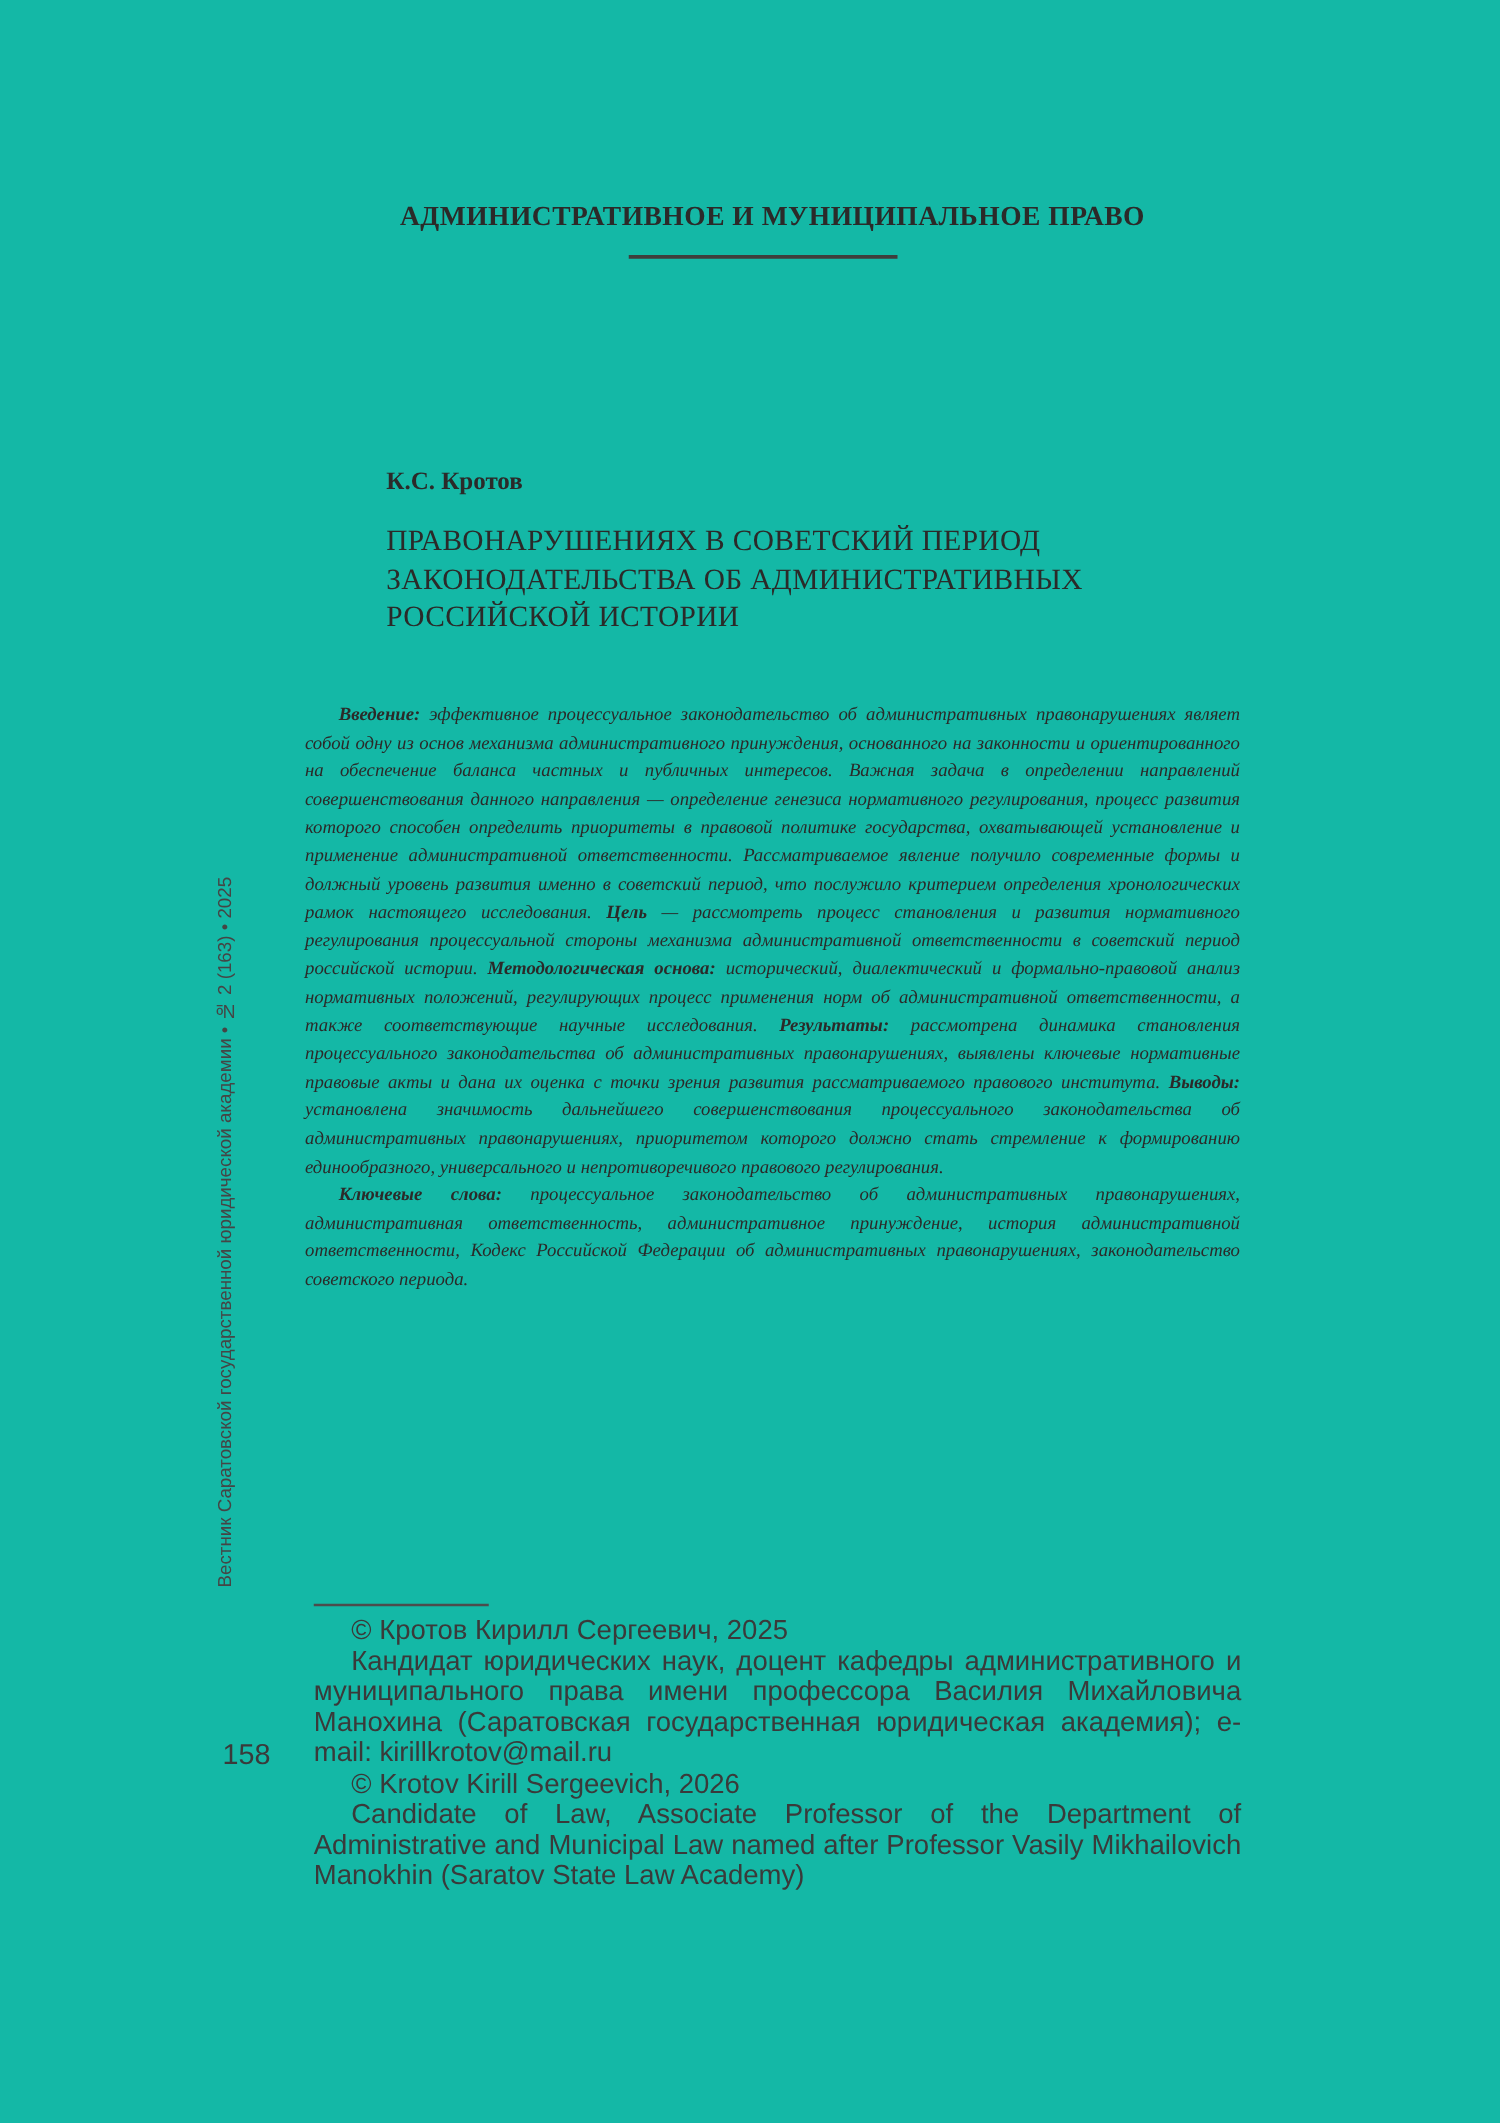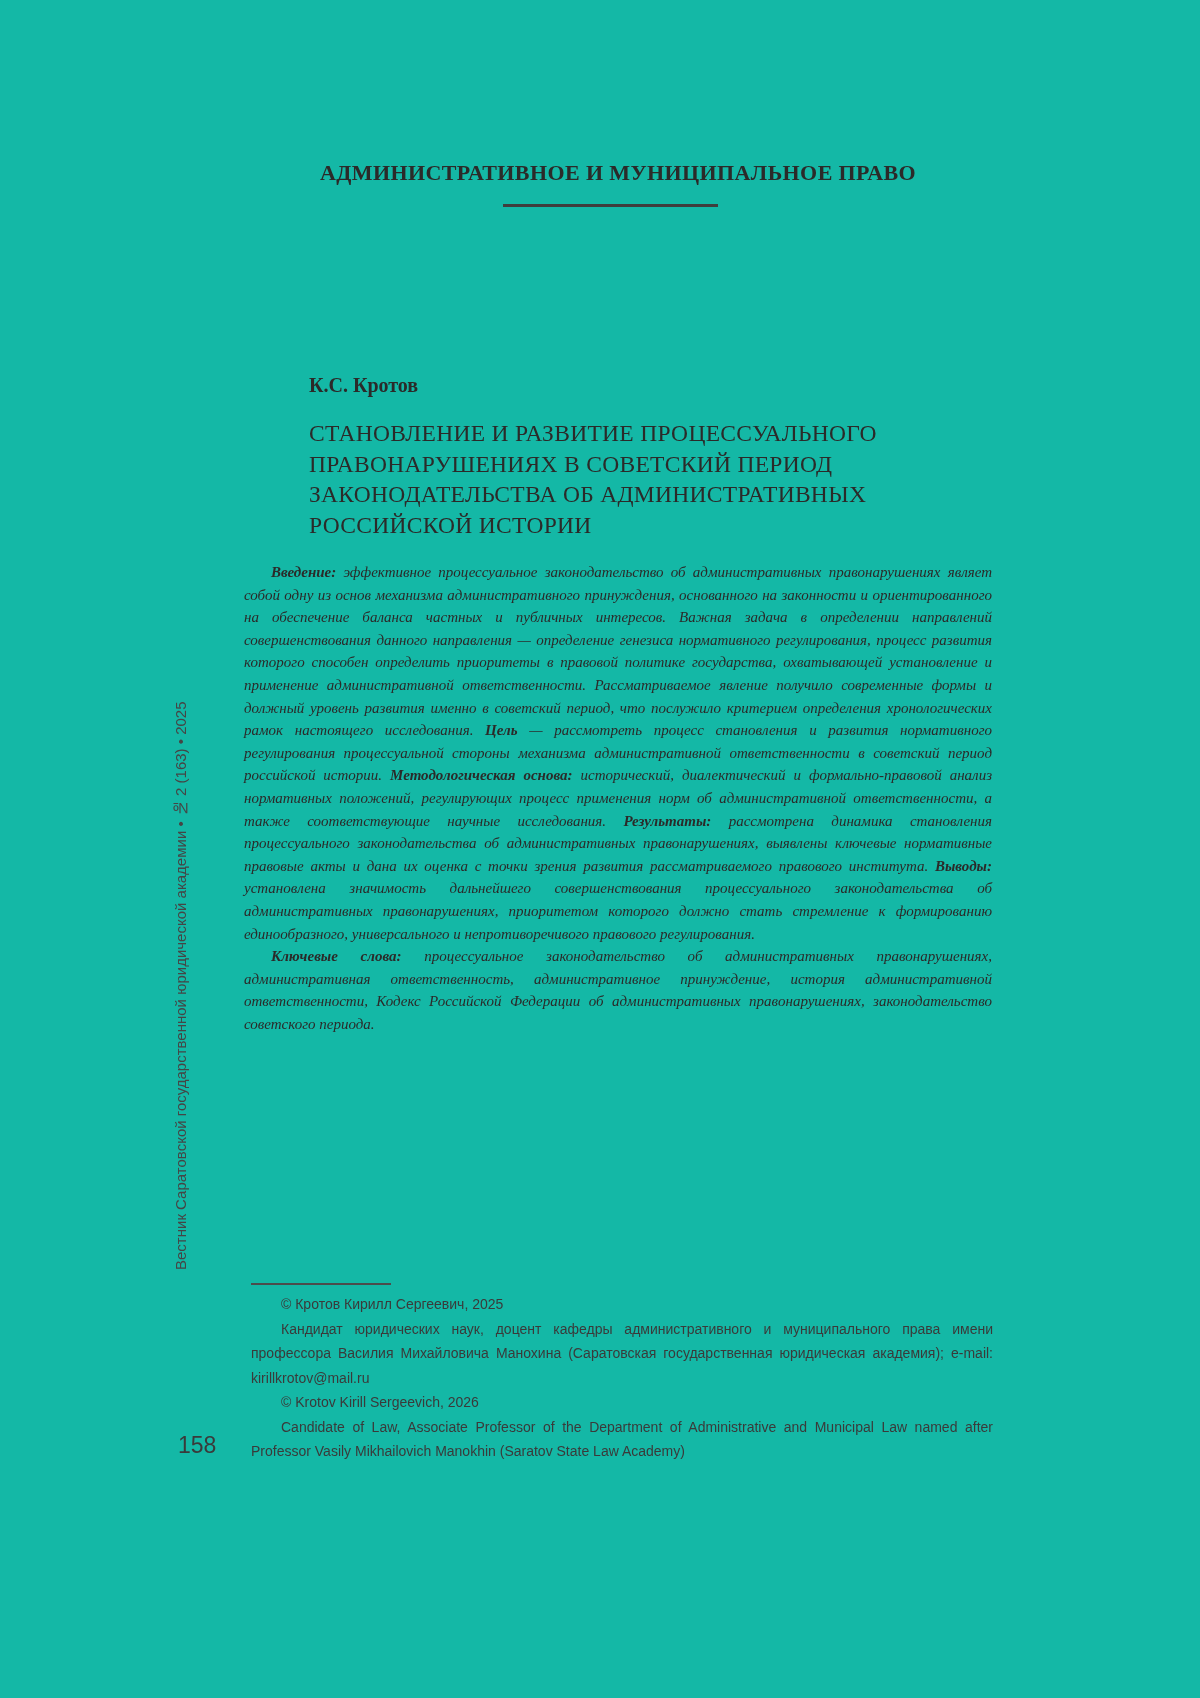"СТАНОВЛЕНИЕ И РАЗВИТИЕ ПРОЦЕССУАЛЬНОГО" div { html: <div>СТАНОВЛЕНИЕ И РАЗВИТИЕ ПРОЦЕССУАЛЬНОГО</div> -> none }
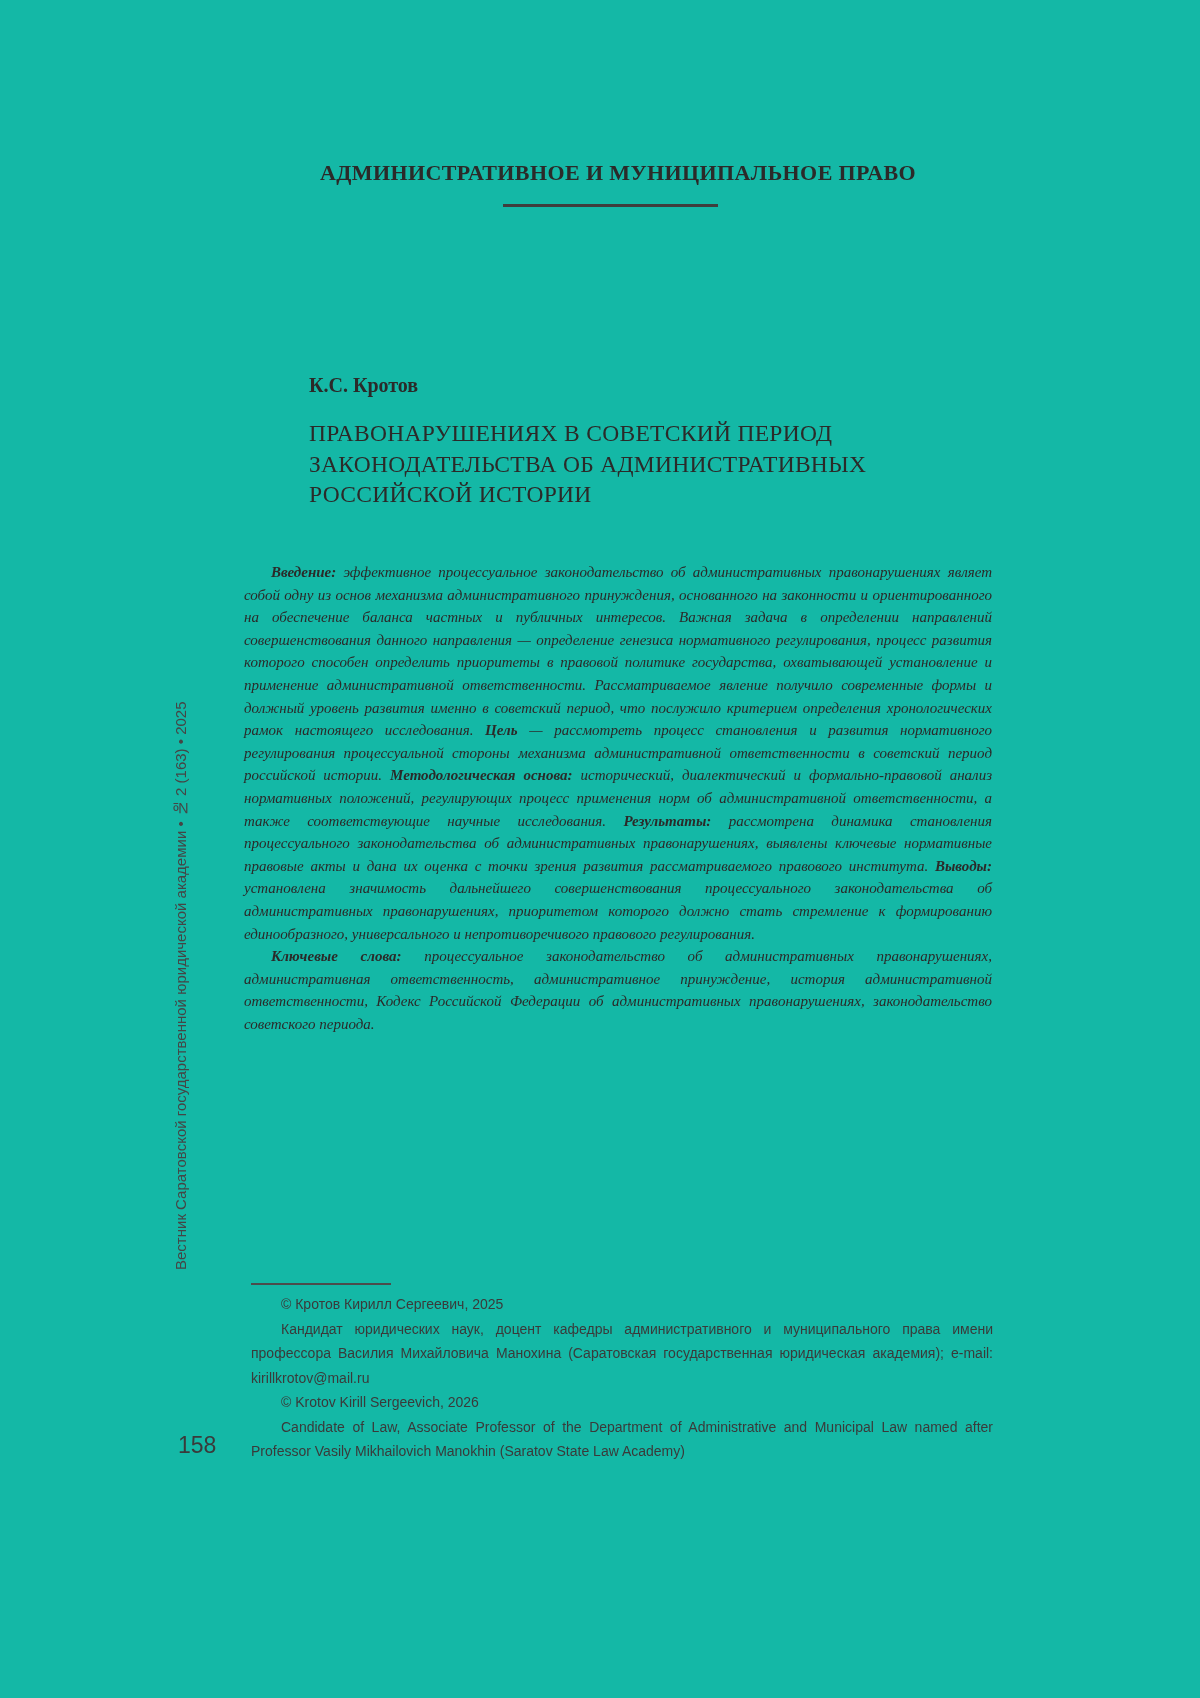"© Кротов Кирилл Сергеевич, 2025" .footnote { font-size: 14px -> 22px }
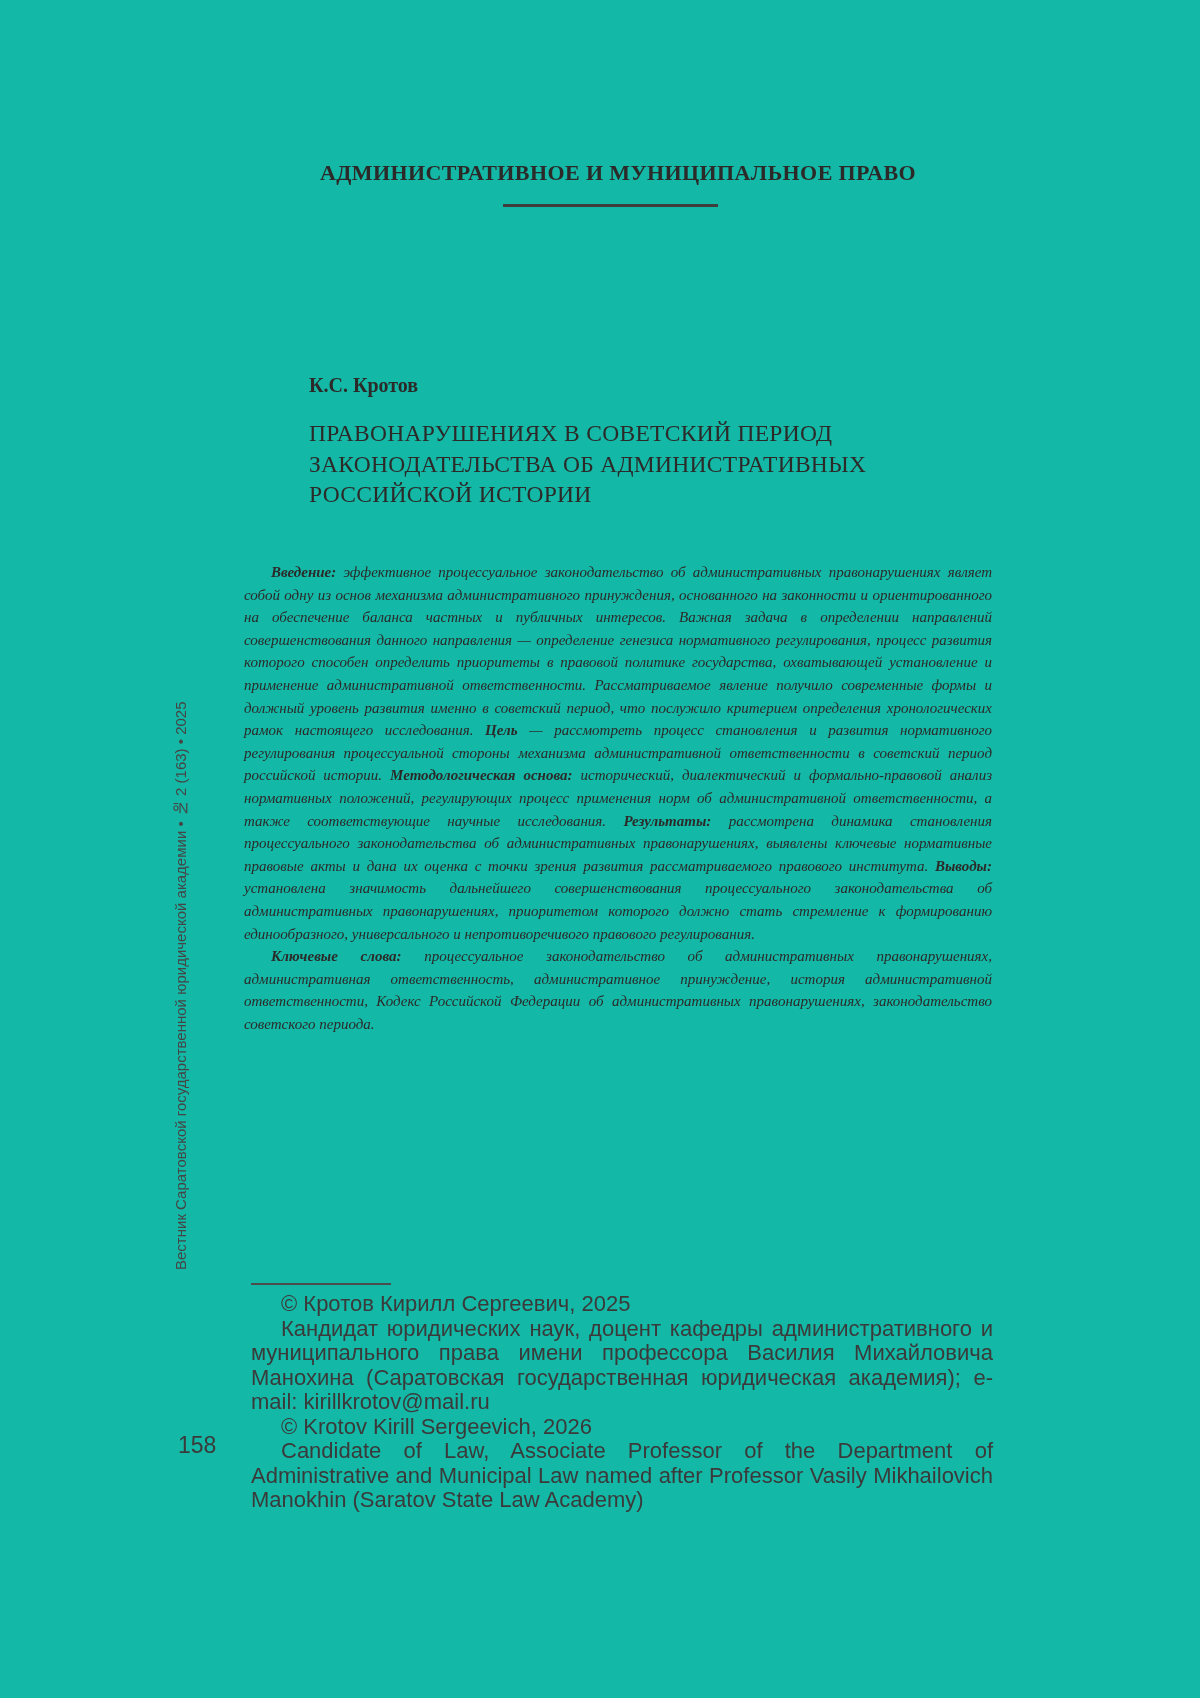"158" .page-number { margin-top: 42px -> none }
